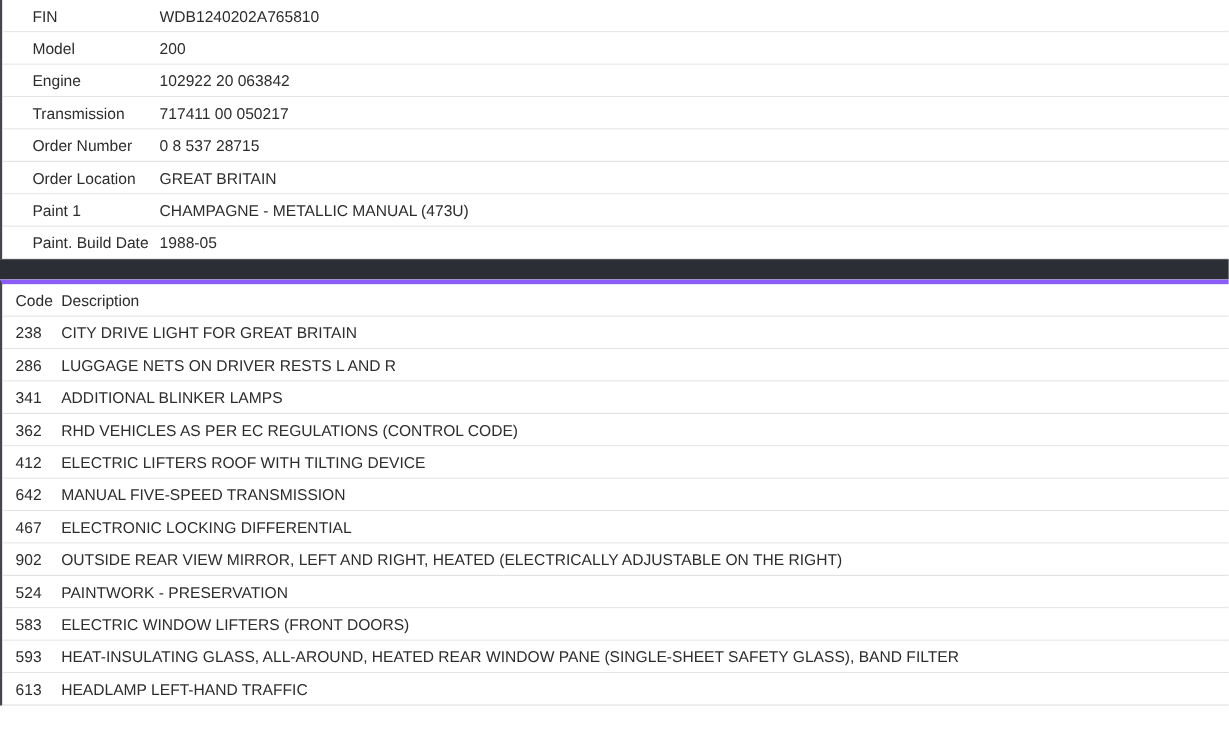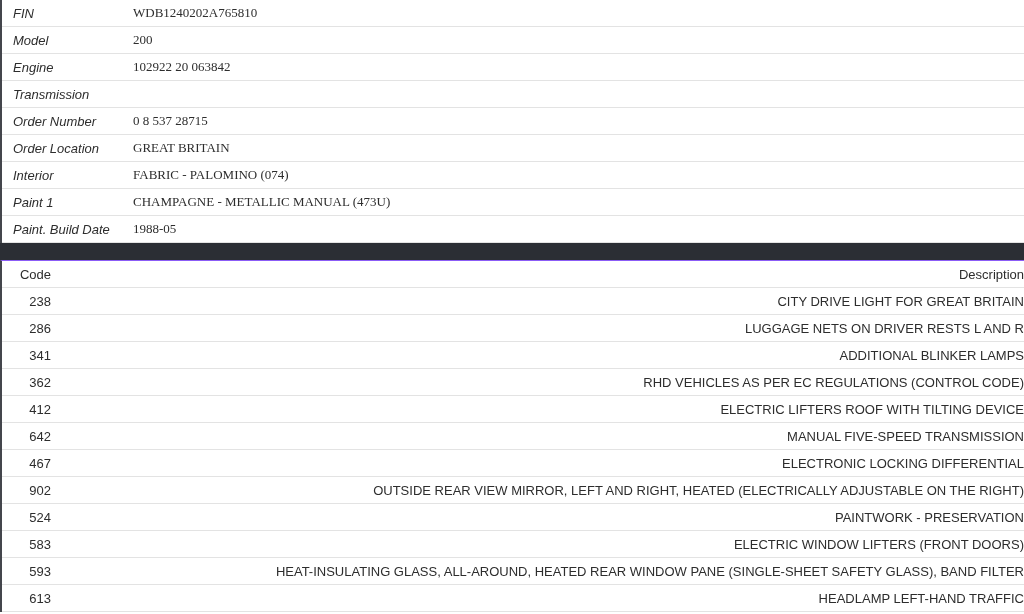"FIN" .info-label { font-style: italic -> none; padding-left: 11px -> 25px }
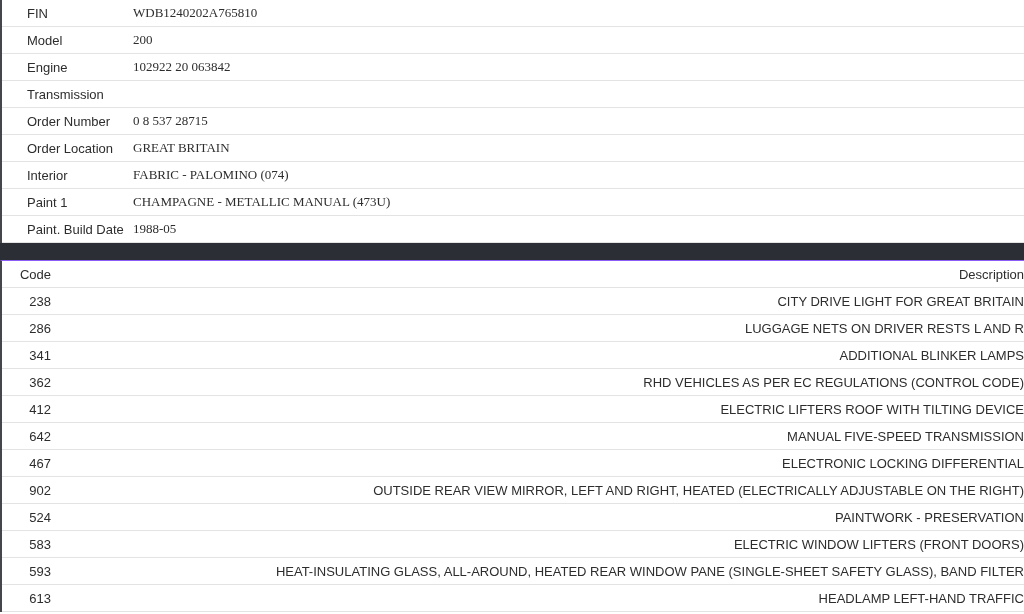"WDB1240202A765810" .info-value { font-family: Liberation Serif, serif -> none }
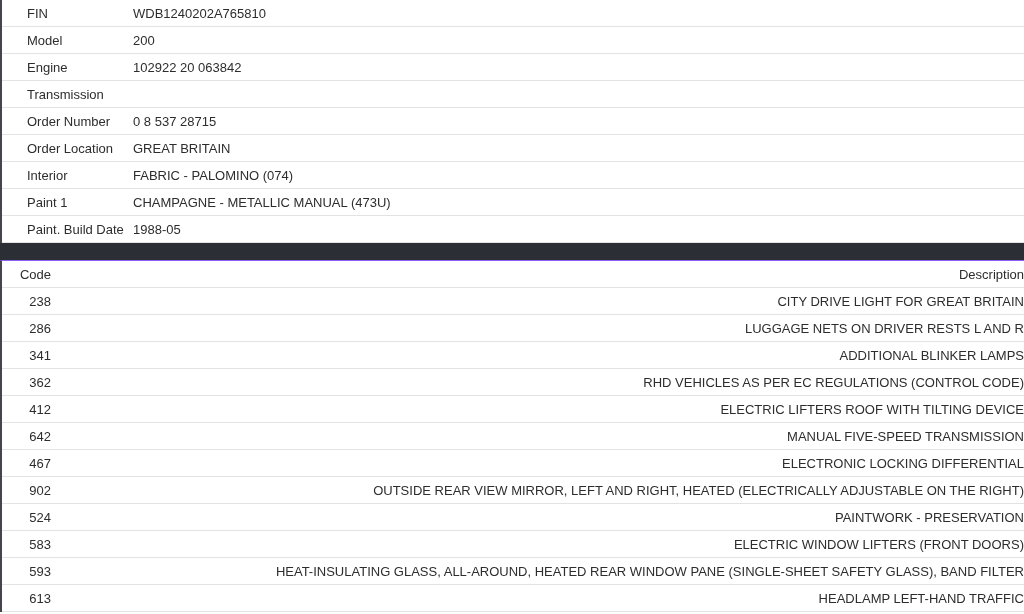"717411 00 050217" div.info-value { html: none -> <div>717411 00 050217</div> }
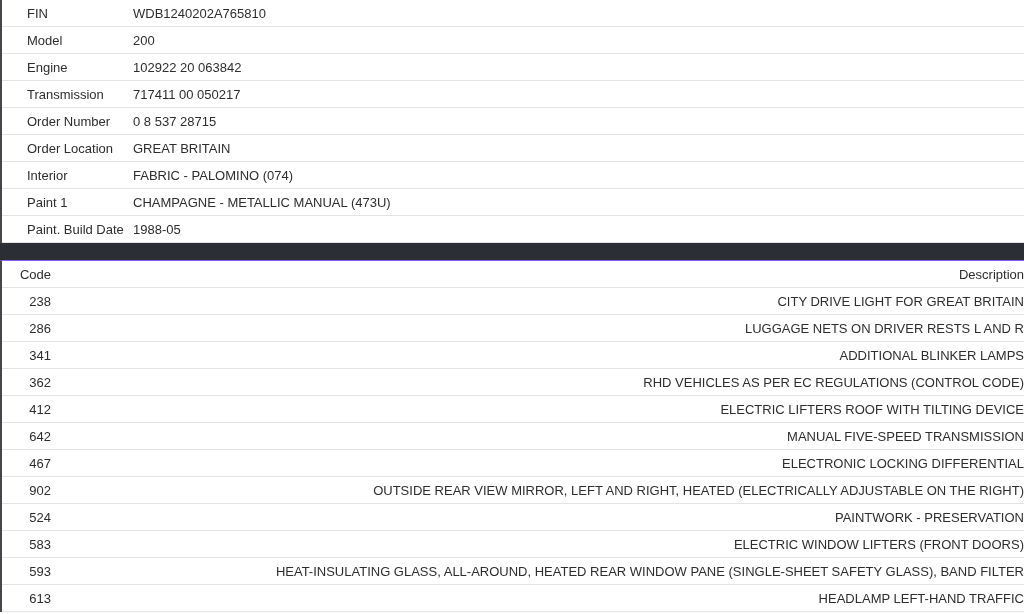"Interior" div.row { html: <div> <div>Interior</div> <div>FABRIC - PALOMINO (074)</div> </div> -> none }
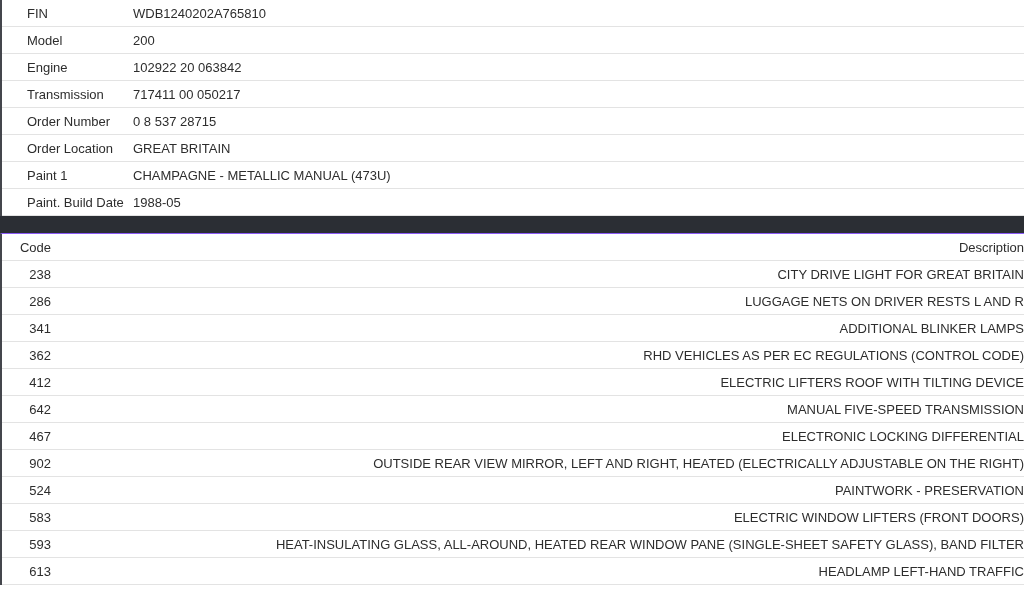"Code" .options-table { border-top: 1px solid #8b5cf6 -> 4px solid #8b5cf6; text-align: right -> none }
